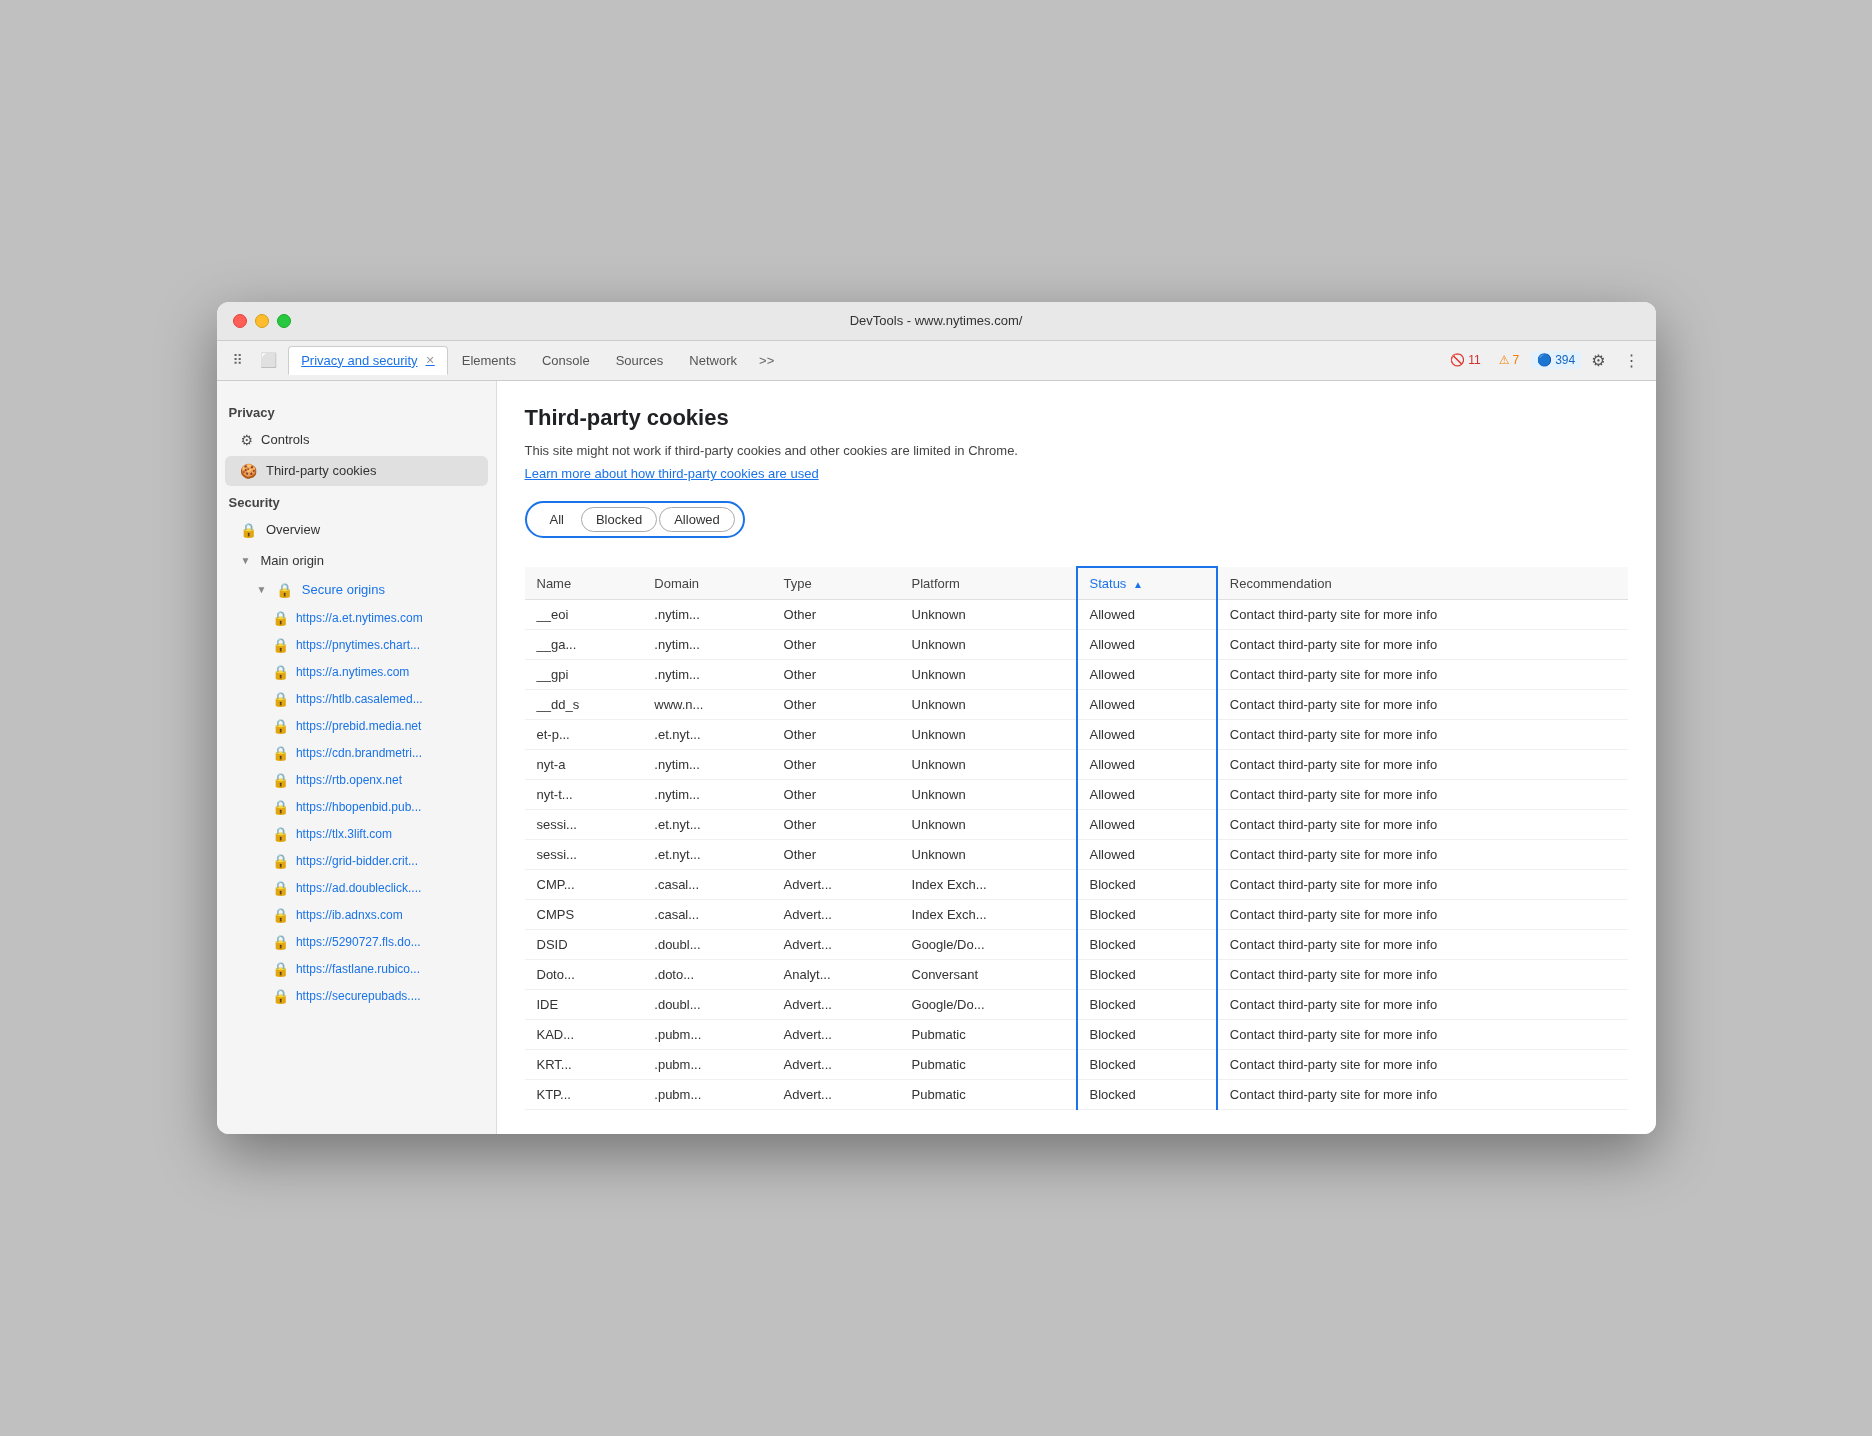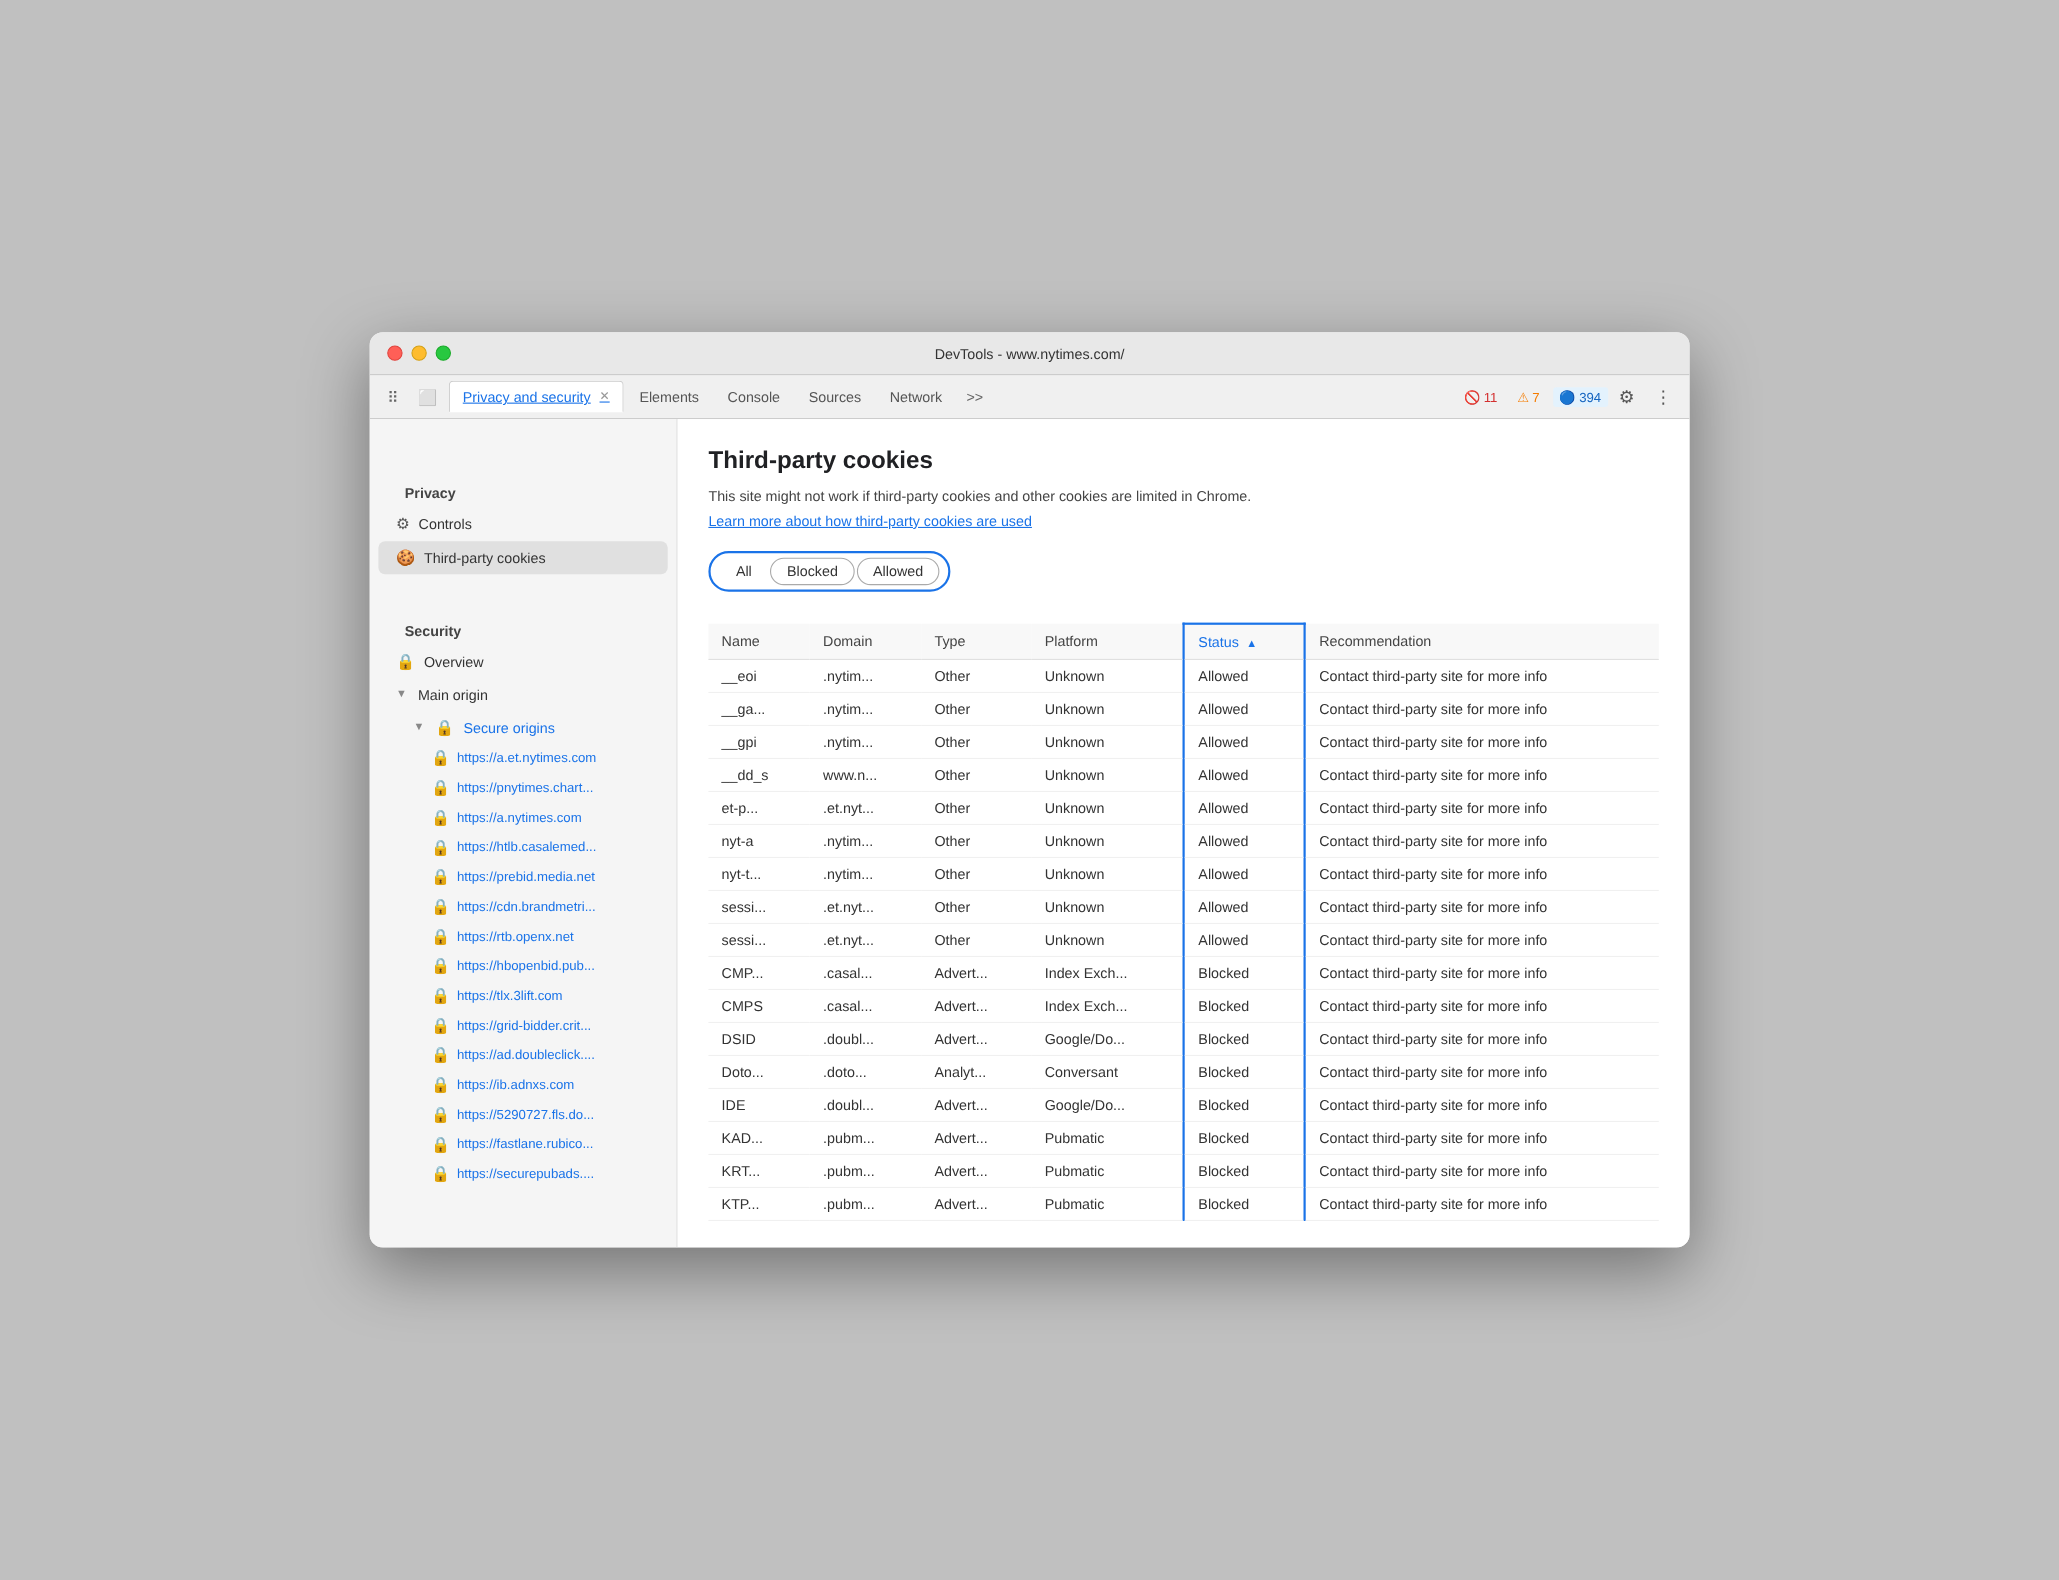"DevTools - www.nytimes.com/" .window { width: 1200px -> 1439px }
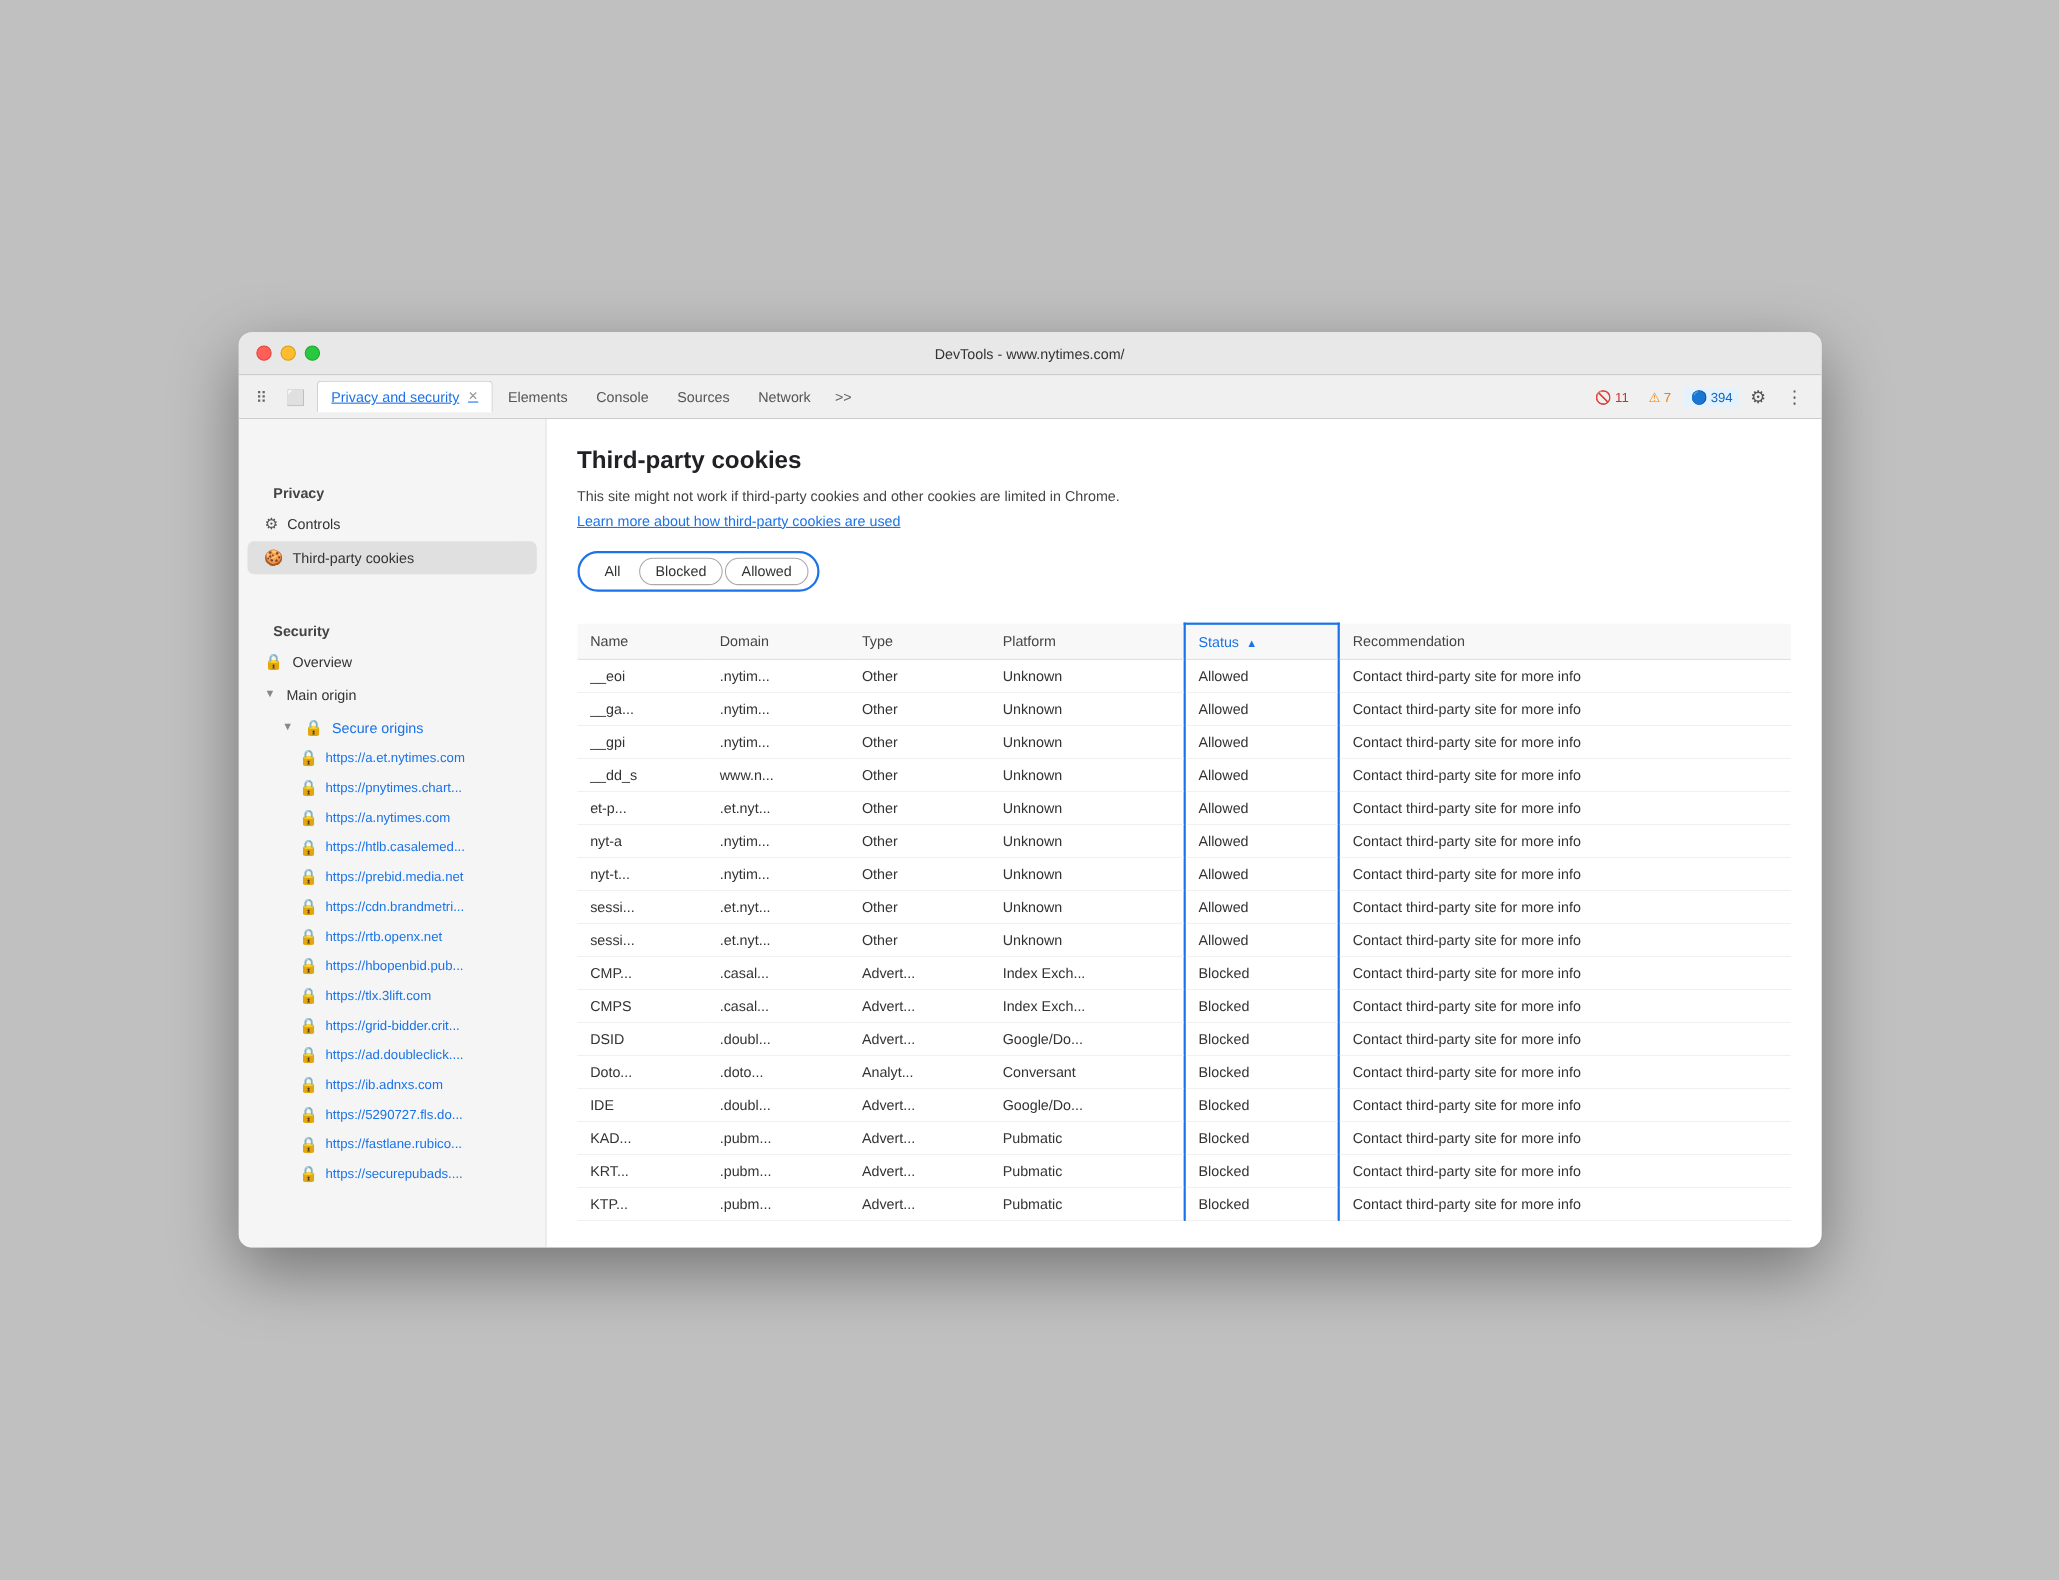"Privacy" .sidebar-section-label { margin-top: 36px -> none; padding: 8px 16px 4px 32px -> 8px 16px 4px 12px }
